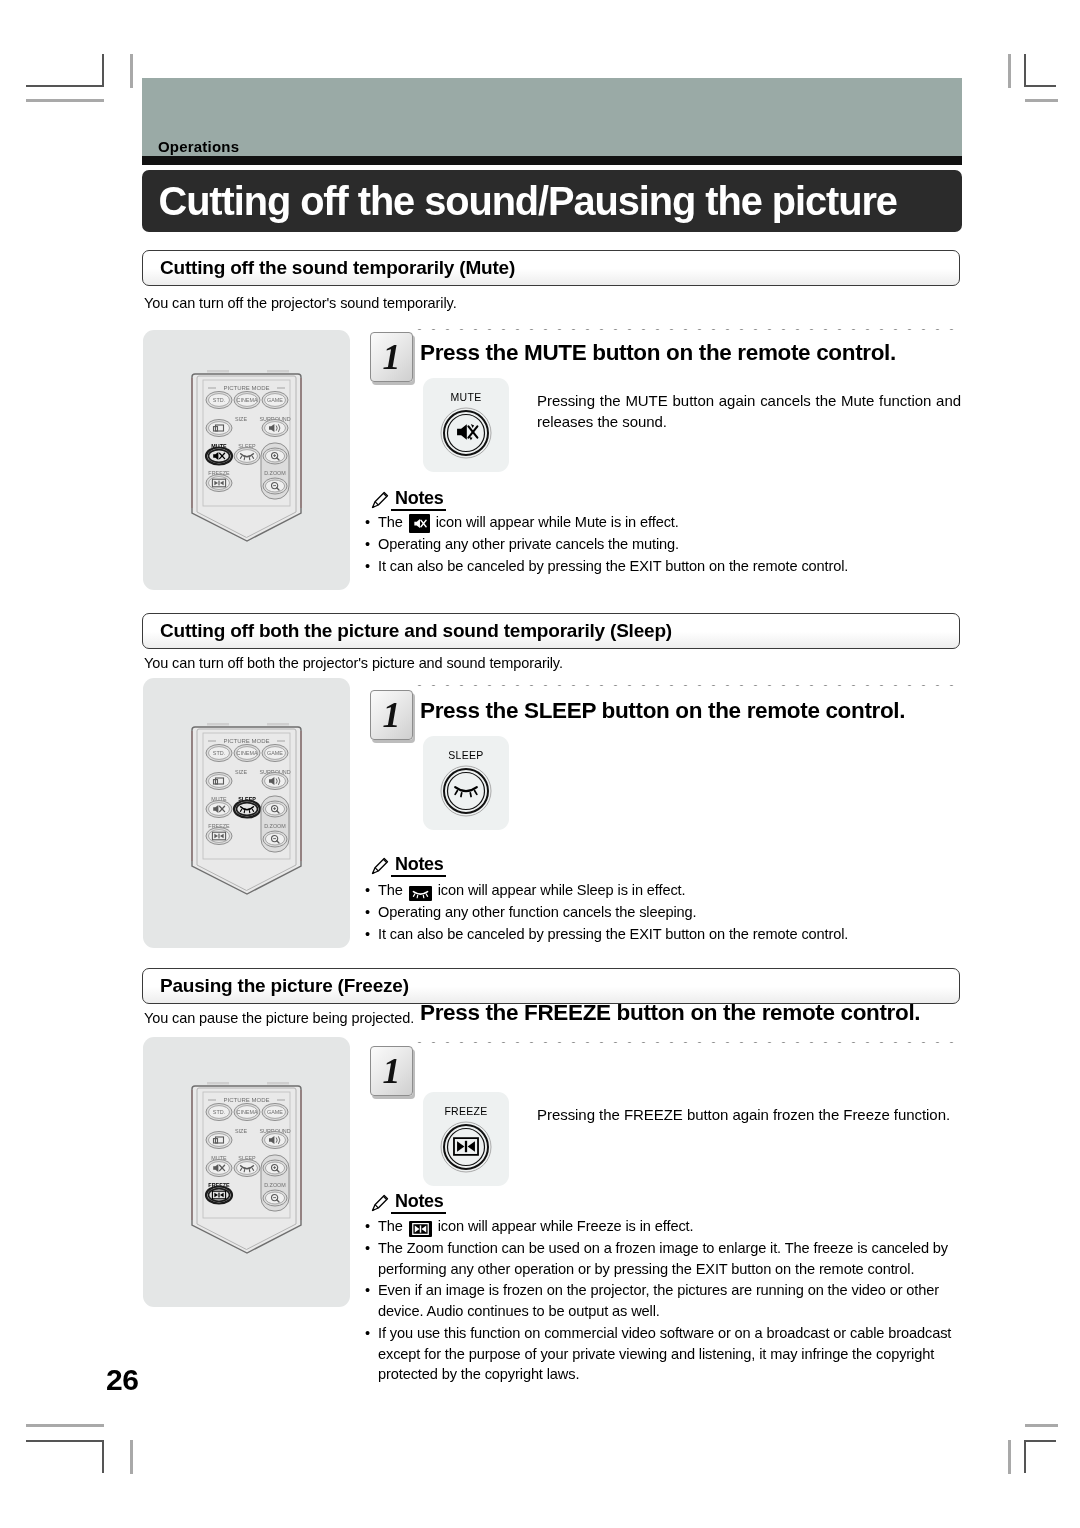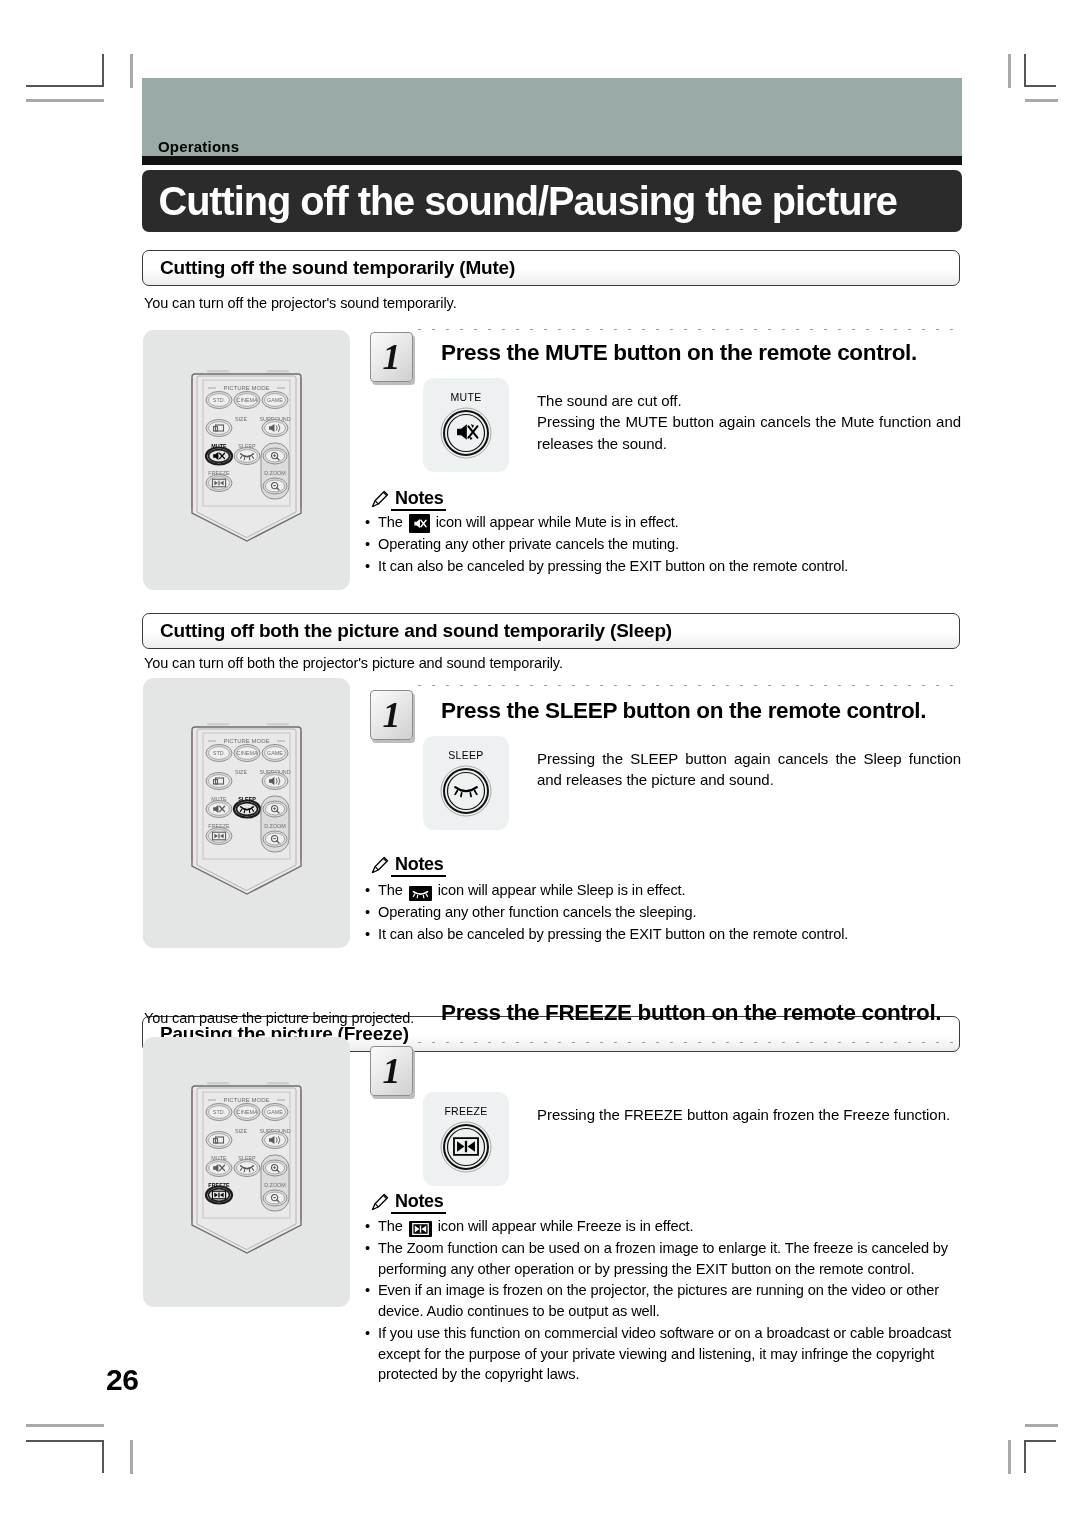"Press the MUTE button on" .step-title { margin-left: 21px -> none }
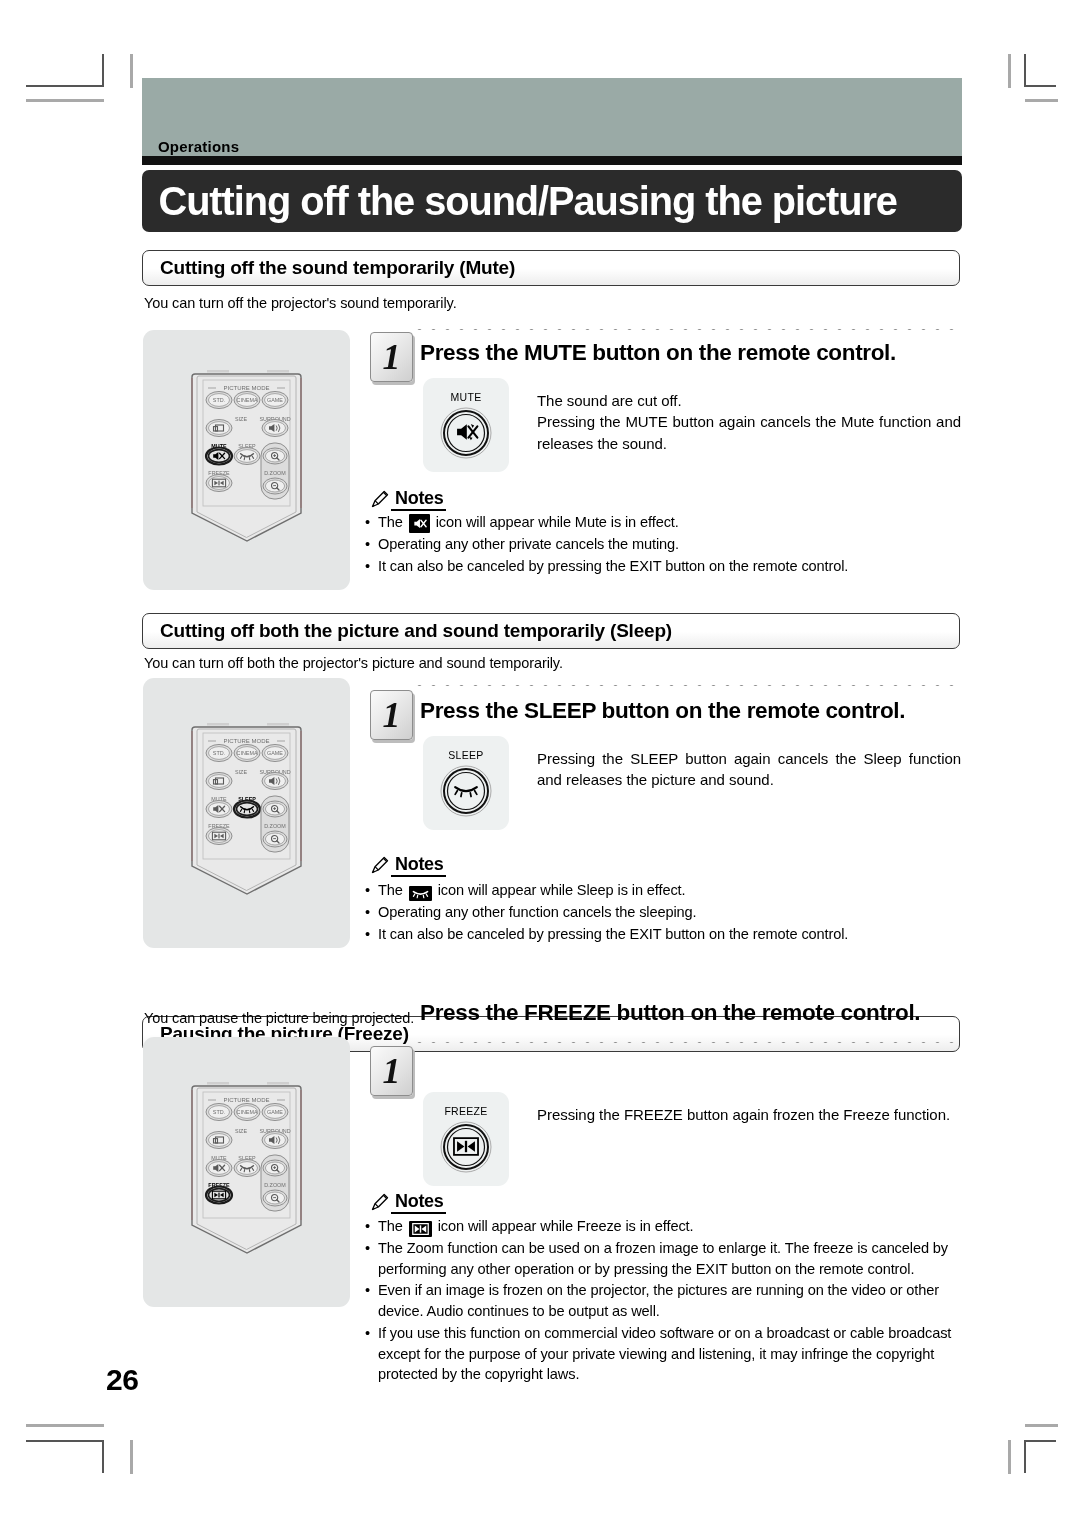"The sound are cut off." div { html: <div>The sound are cut off.</div> -> none }
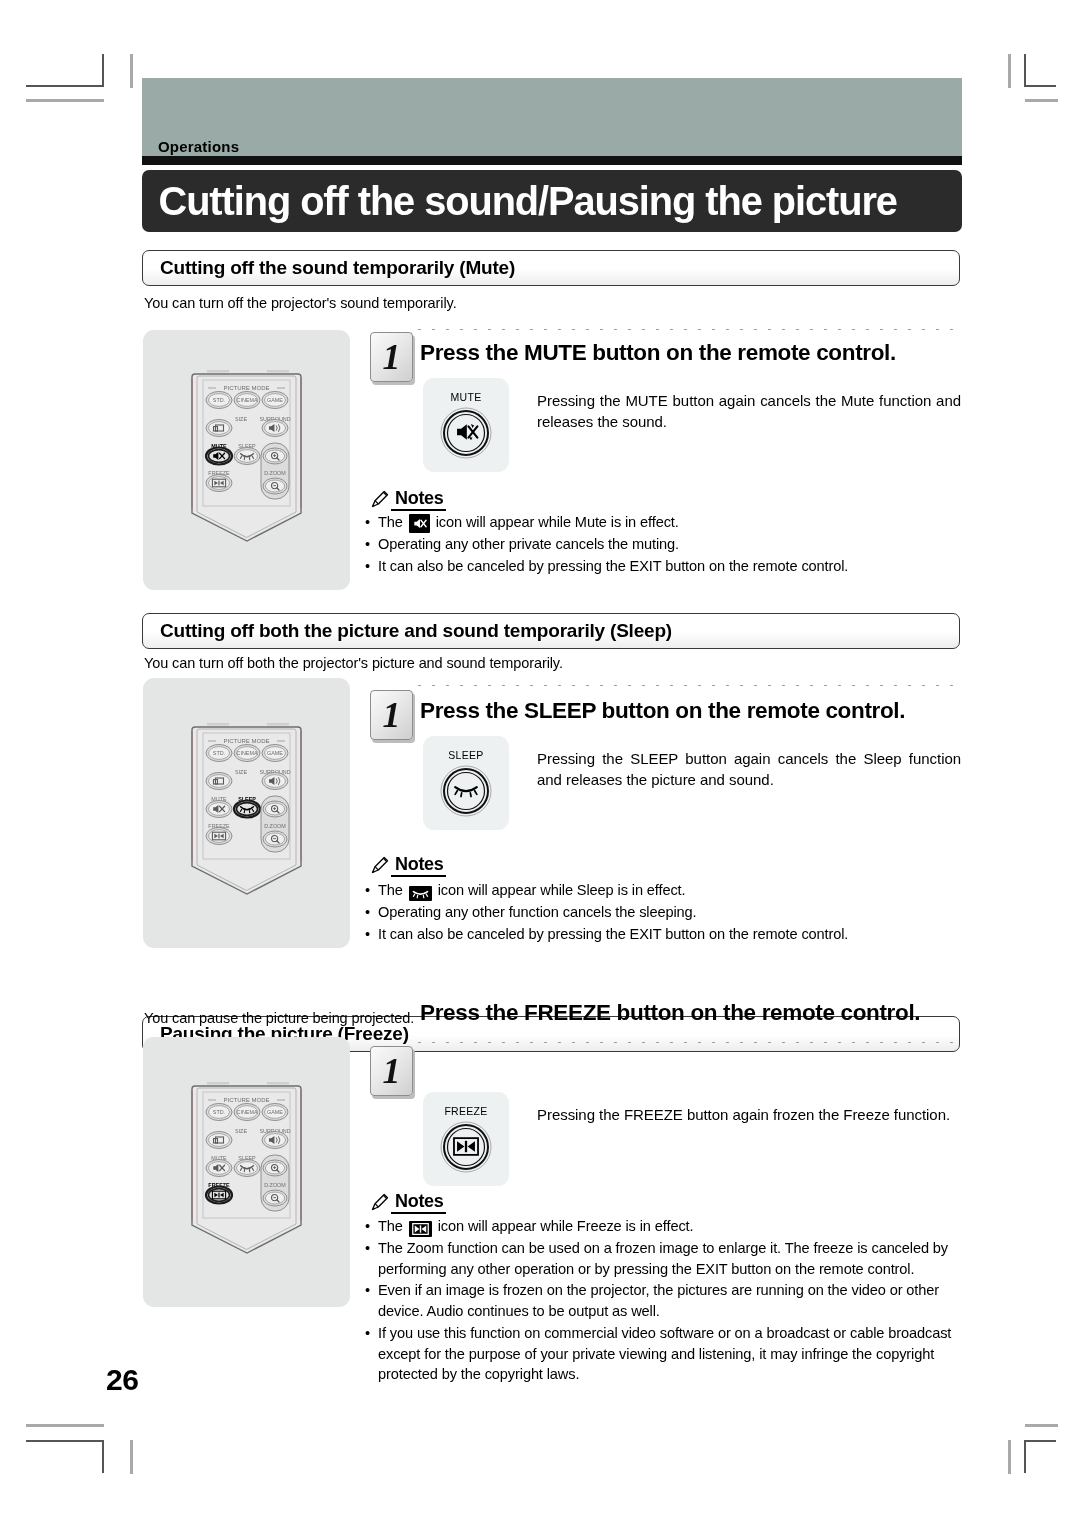"Notes" .notes-head { align-items: flex-start -> center }
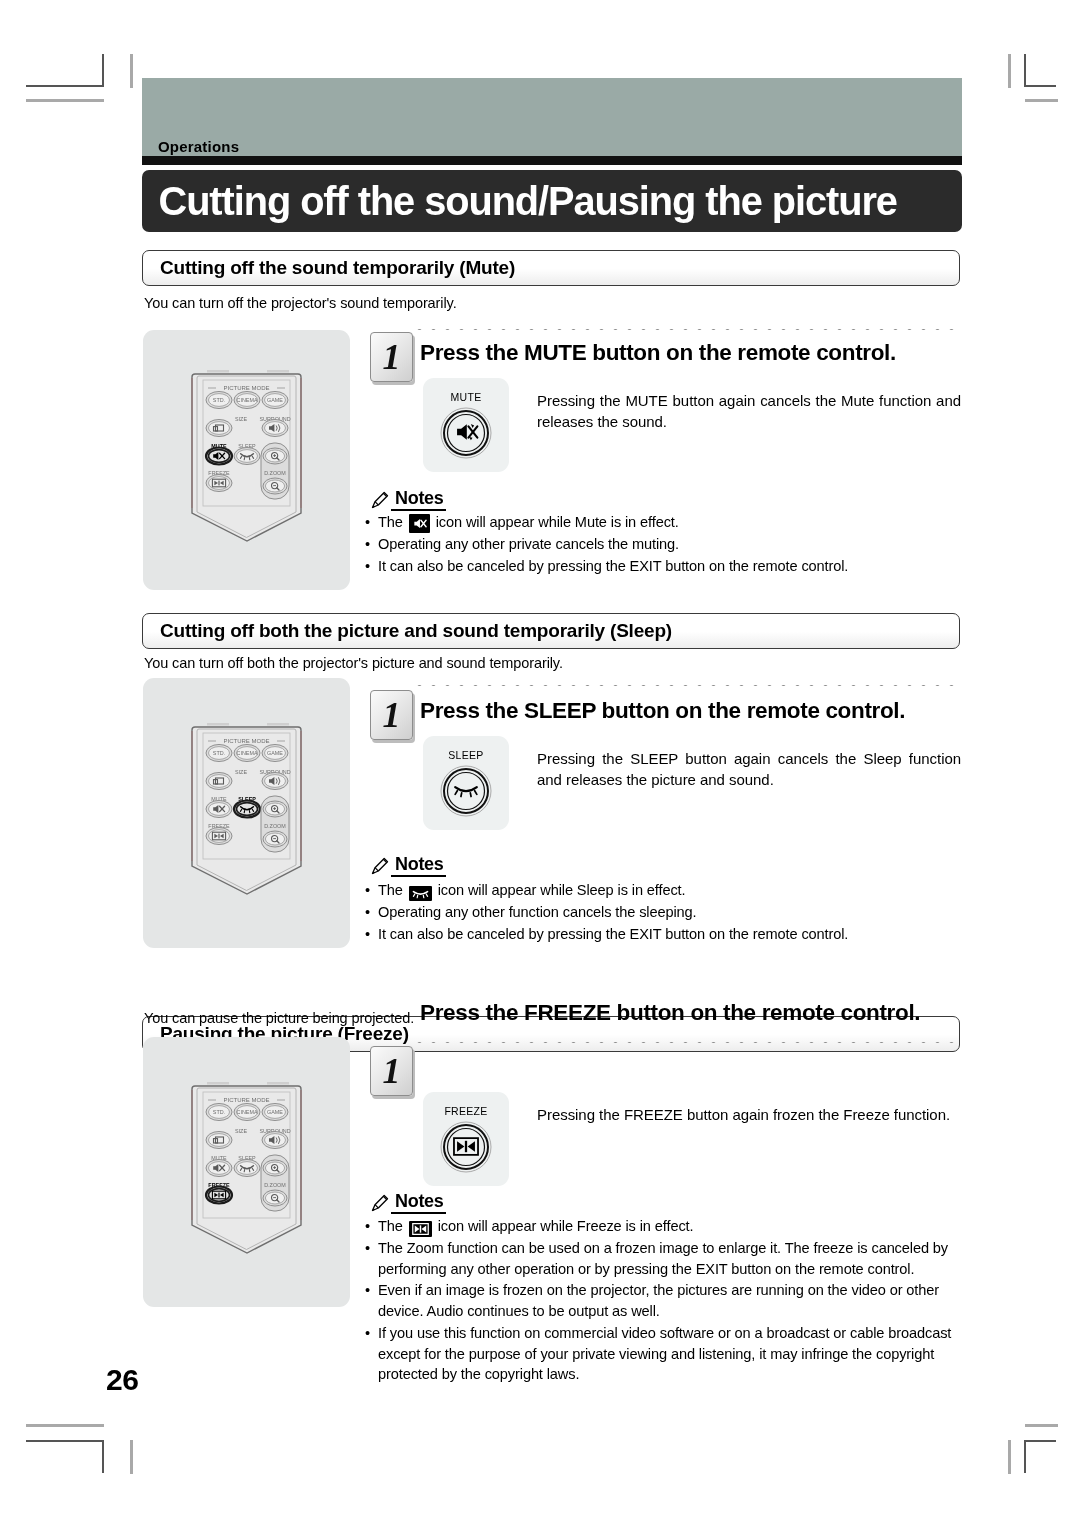"Pressing the SLEEP button again" div.just { html: <div>Pressing the SLEEP button again cancels the Sleep function and releases the picture and sound.</div> -> none }
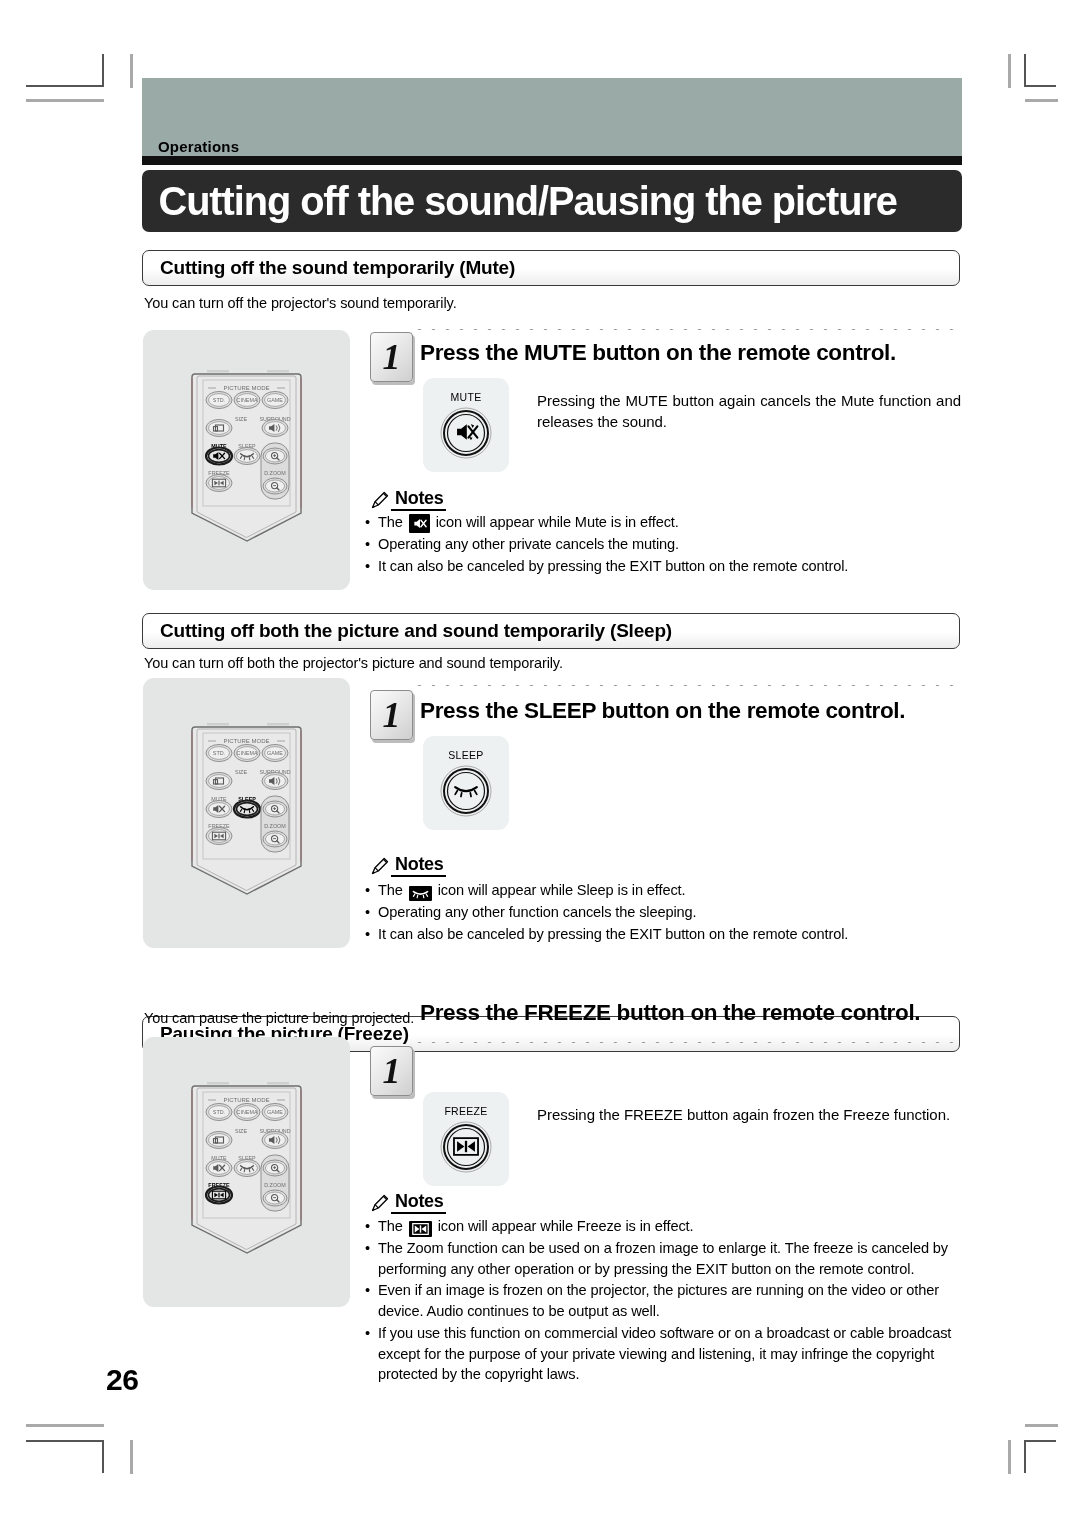"Pausing the picture (Freeze)" div.sec-head { top: 1016px -> 968px }
